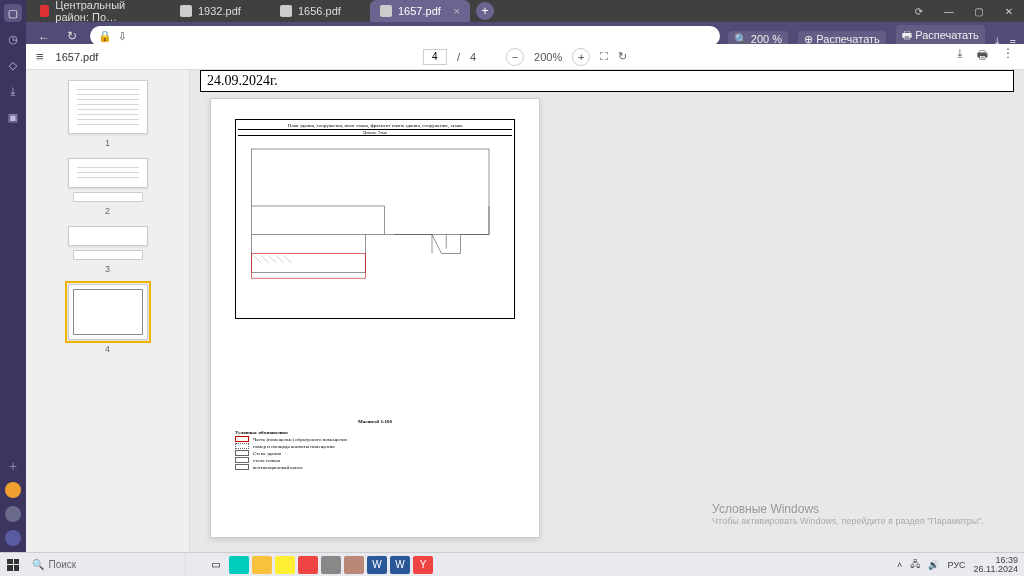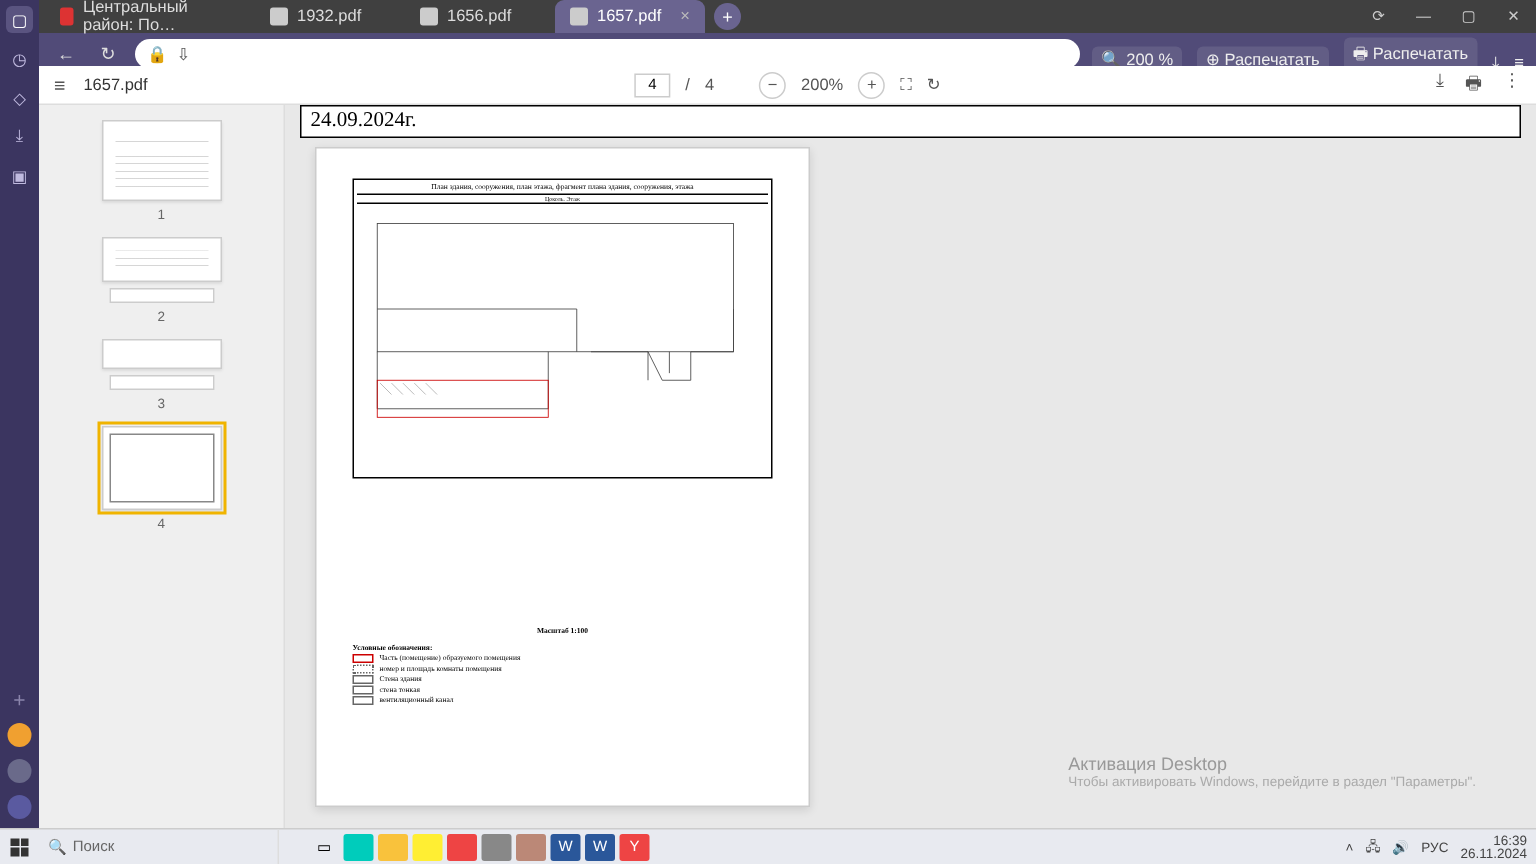"Активация Desktop" div { text: Активация Desktop -> Условные Windows }
